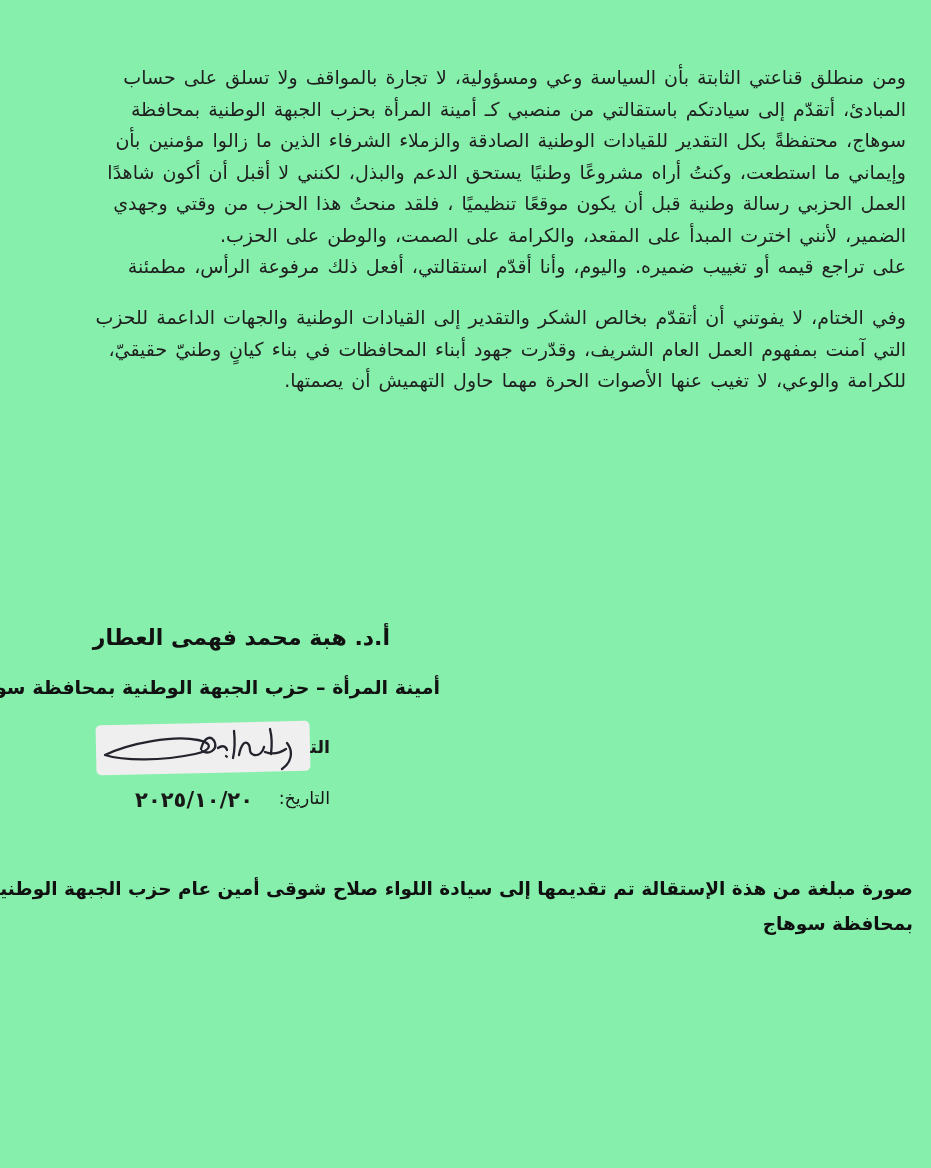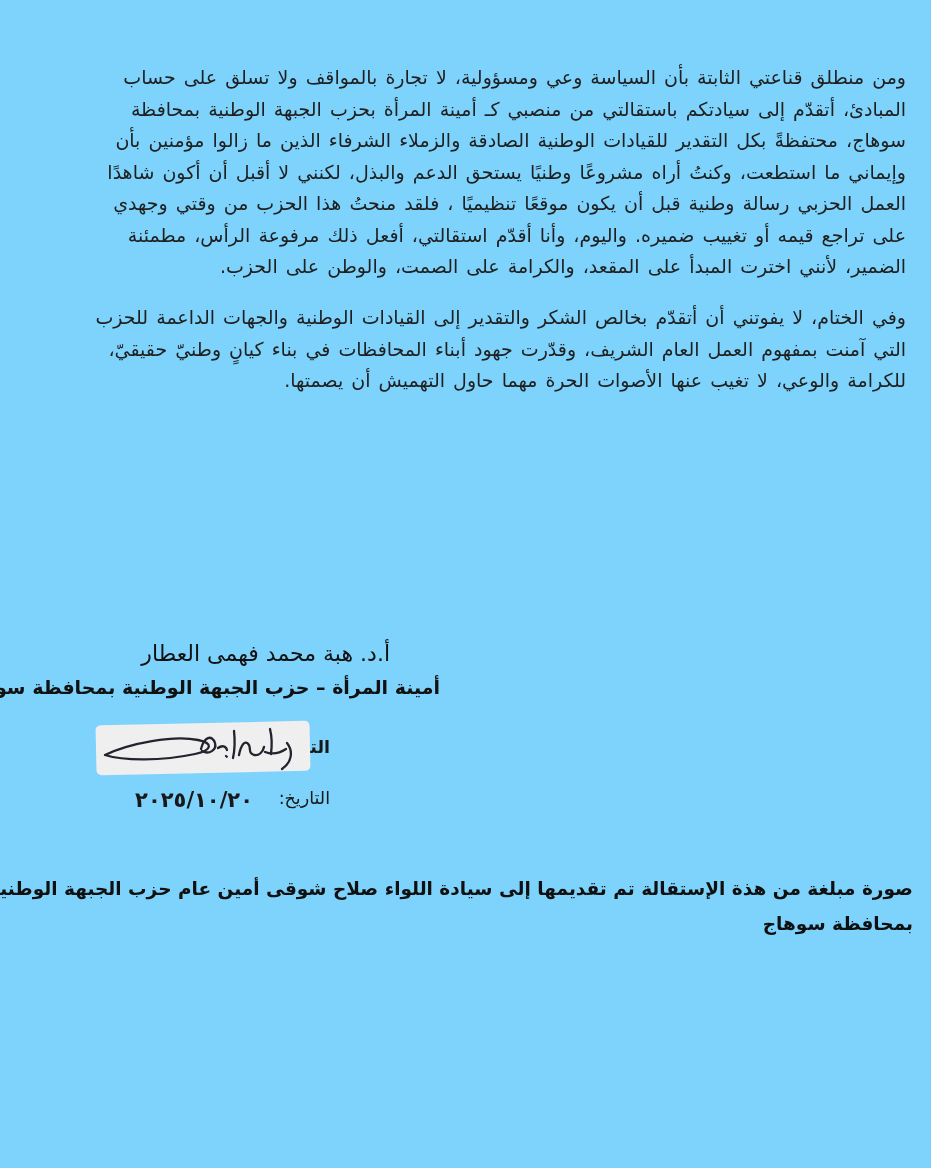"ومن منطلق قناعتي الثابتة بأن" .page { background: #7dd3fc -> #86efac }
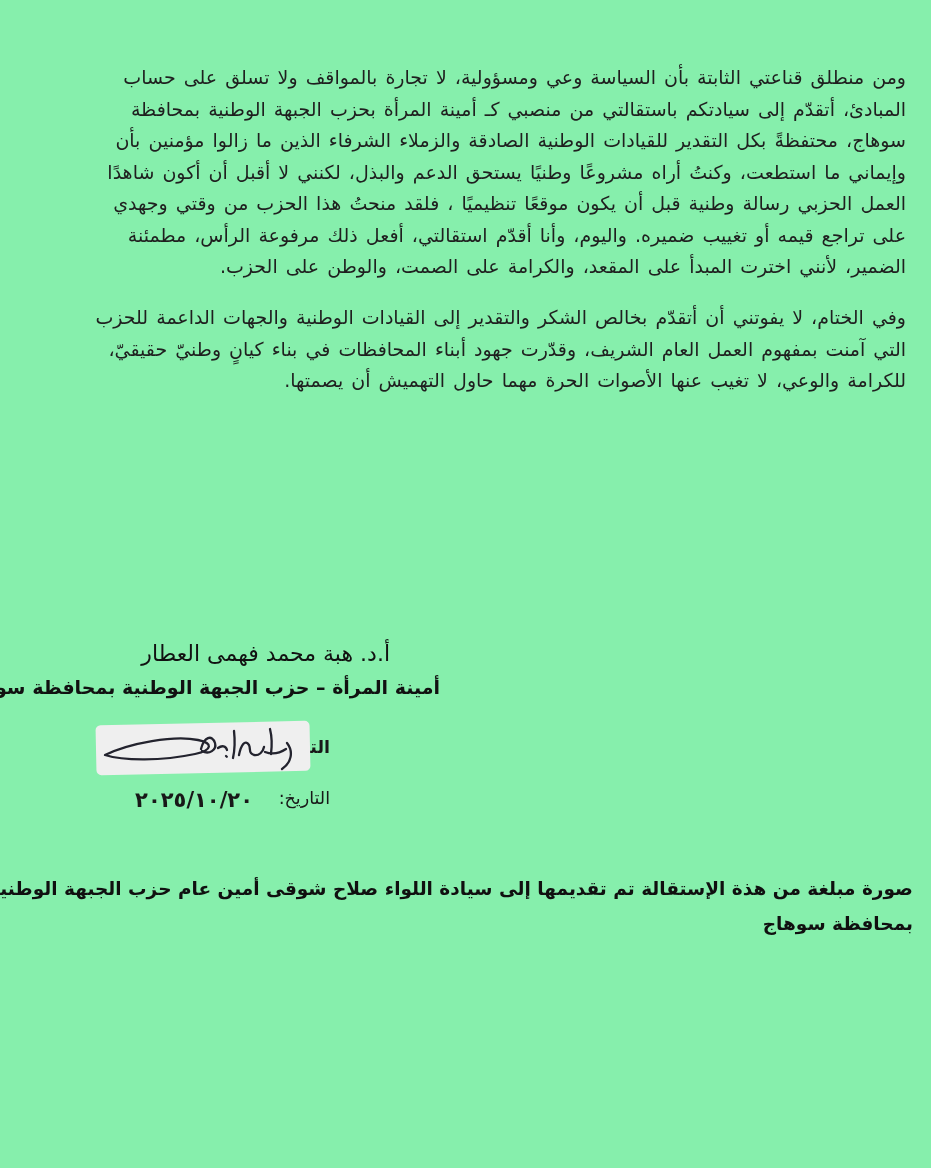"على تراجع قيمه أو تغييب" div.bline { order: before "الضمير، لأنني اخترت المبدأ على" -> after "الضمير، لأنني اخترت المبدأ على" }
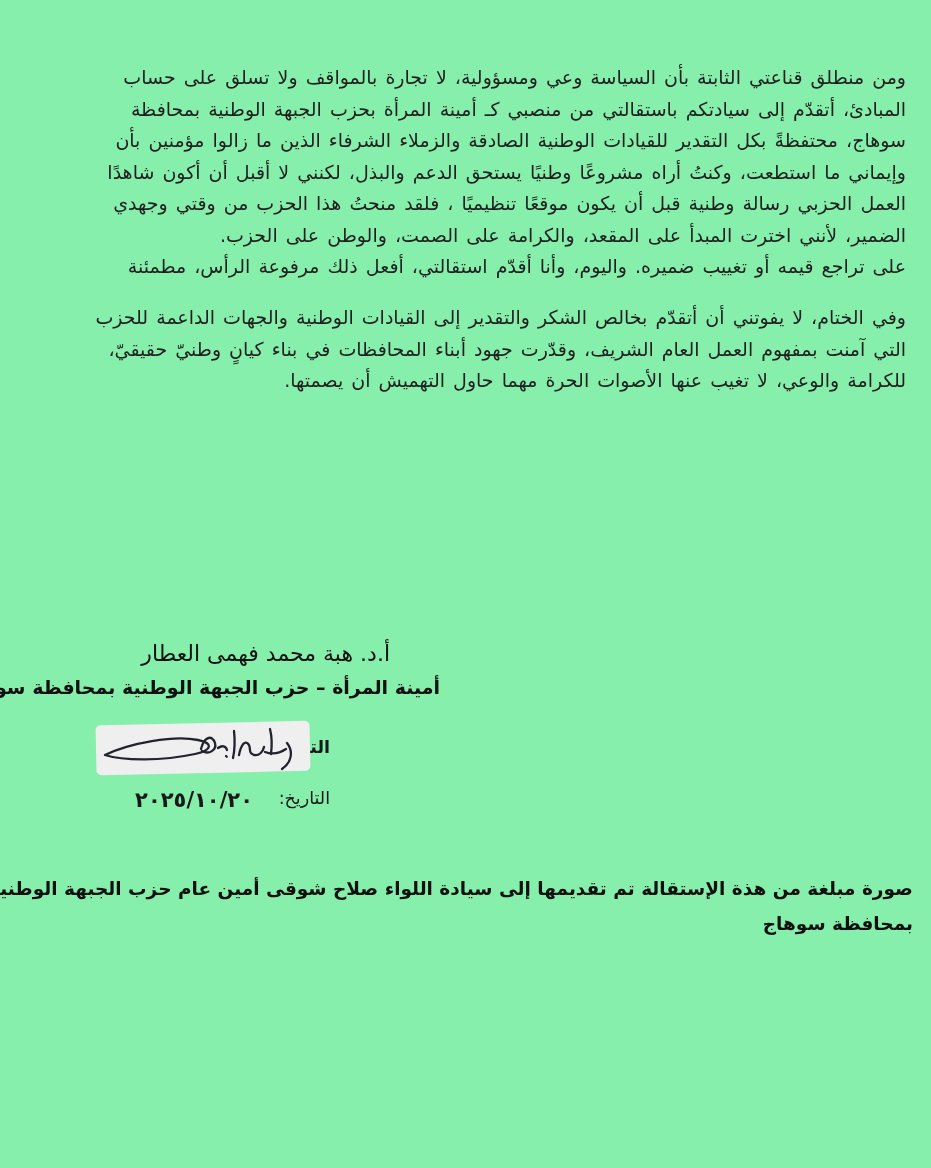"أ.د. هبة محمد فهمى العطار" .signatory-name { font-weight: normal -> bold; margin-top: 16px -> none }
